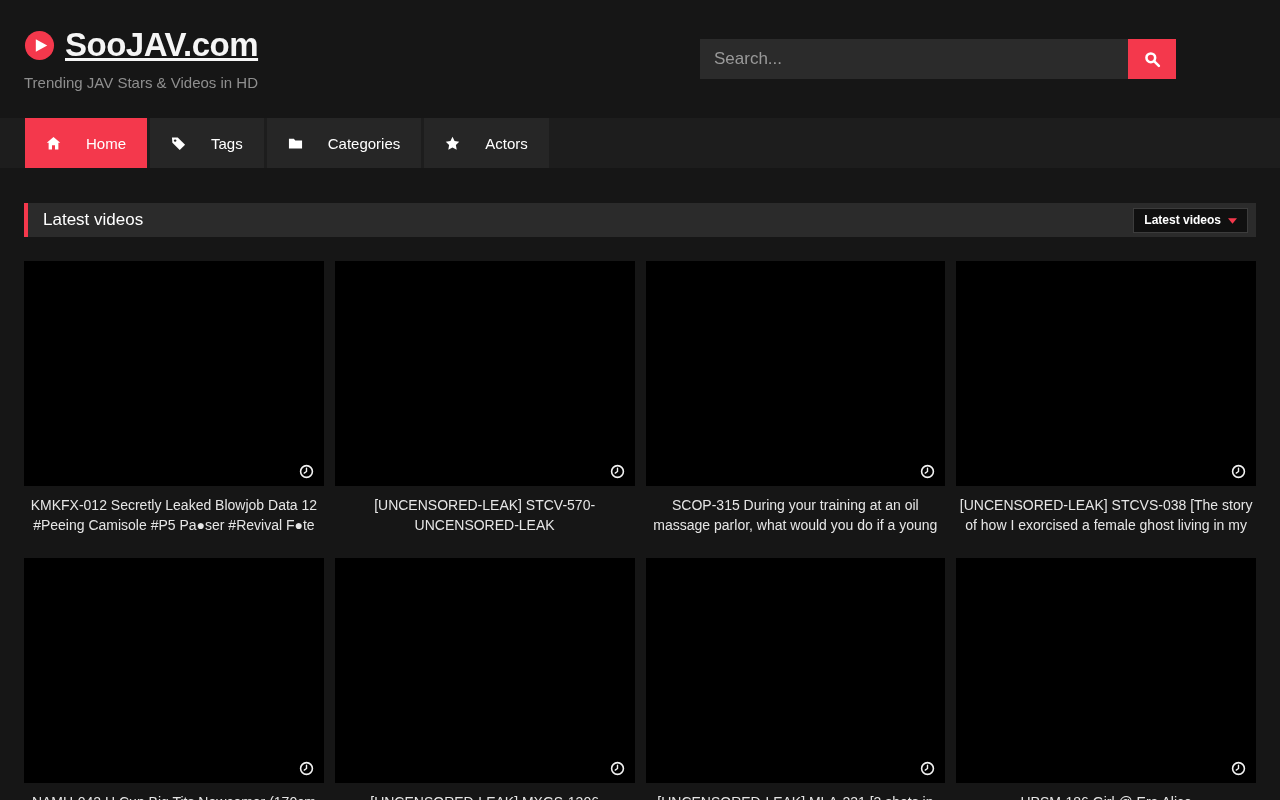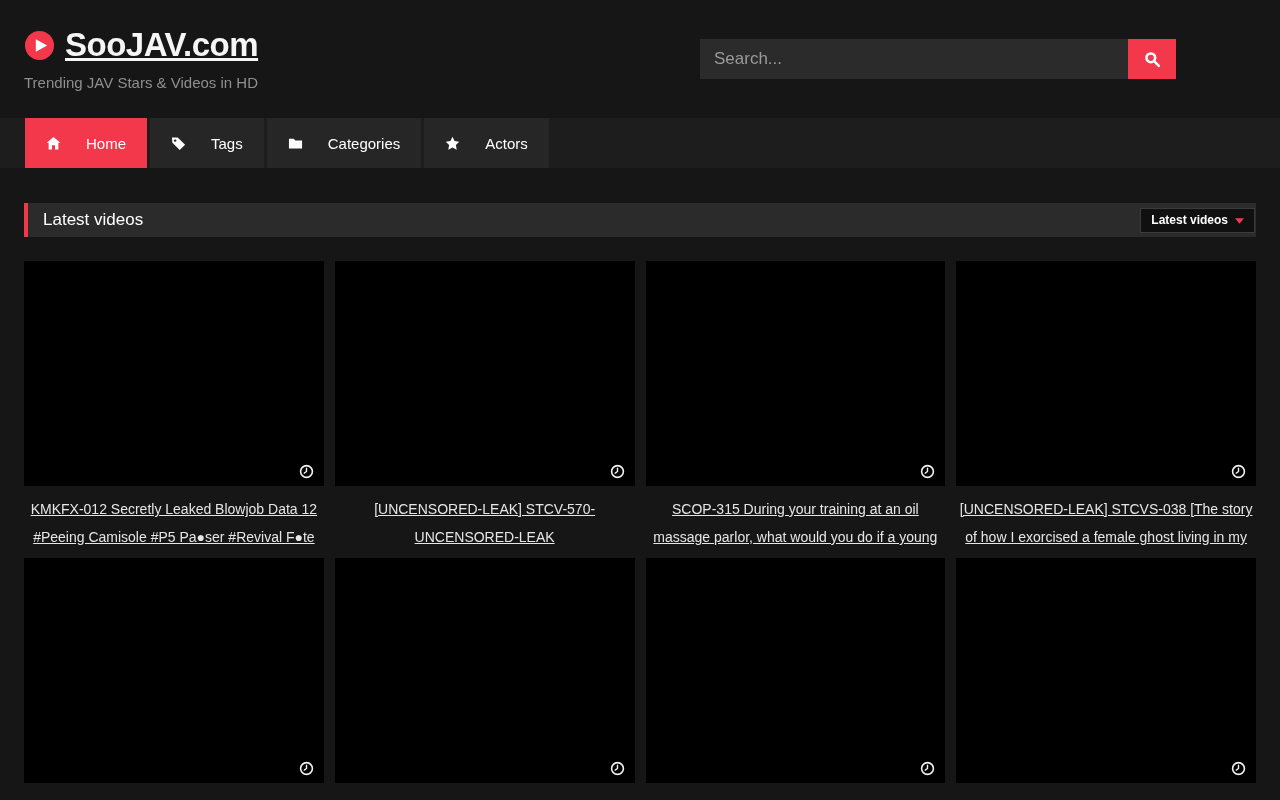"Latest videos" .section-bar { padding: 0 1px 0 15px -> 0 8px 0 15px }
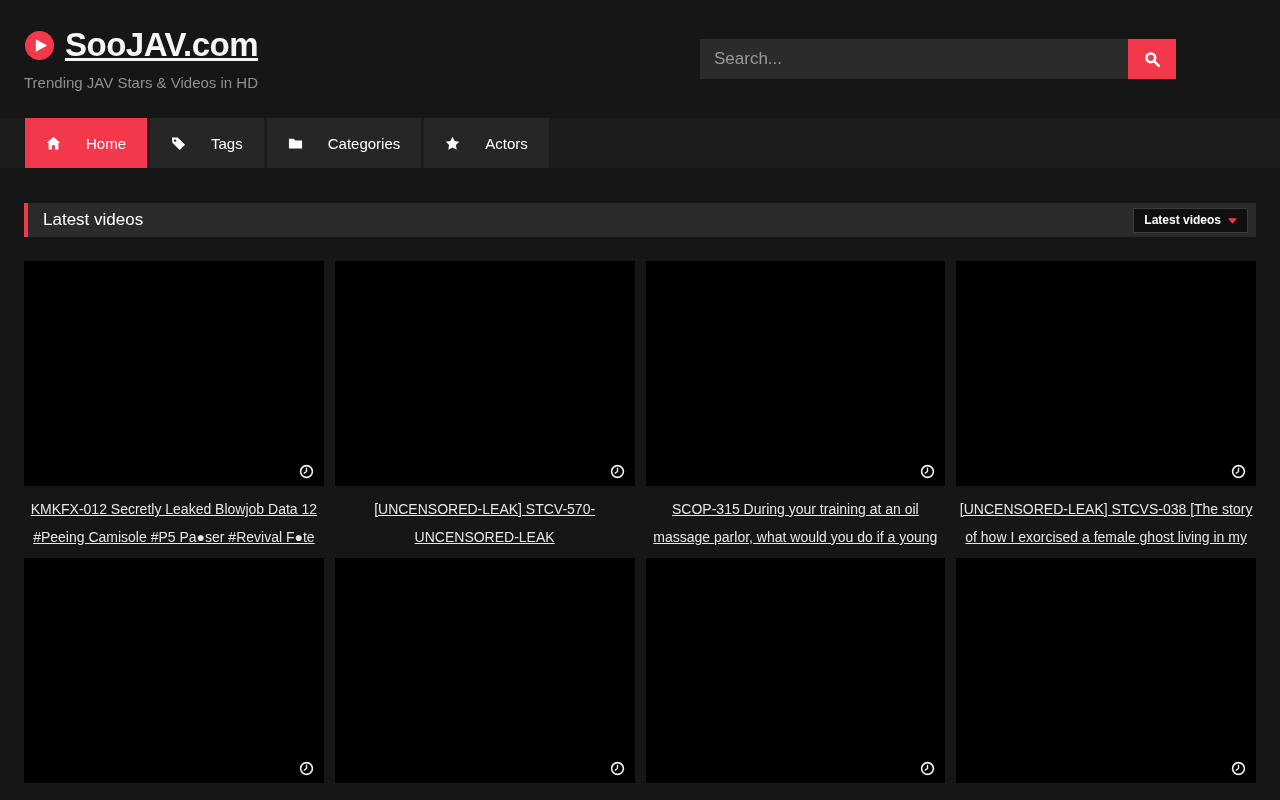"KMKFX-012 Secretly Leaked Blowjob Data" .card-title { line-height: 28px -> 20px; text-decoration: underline -> none }
